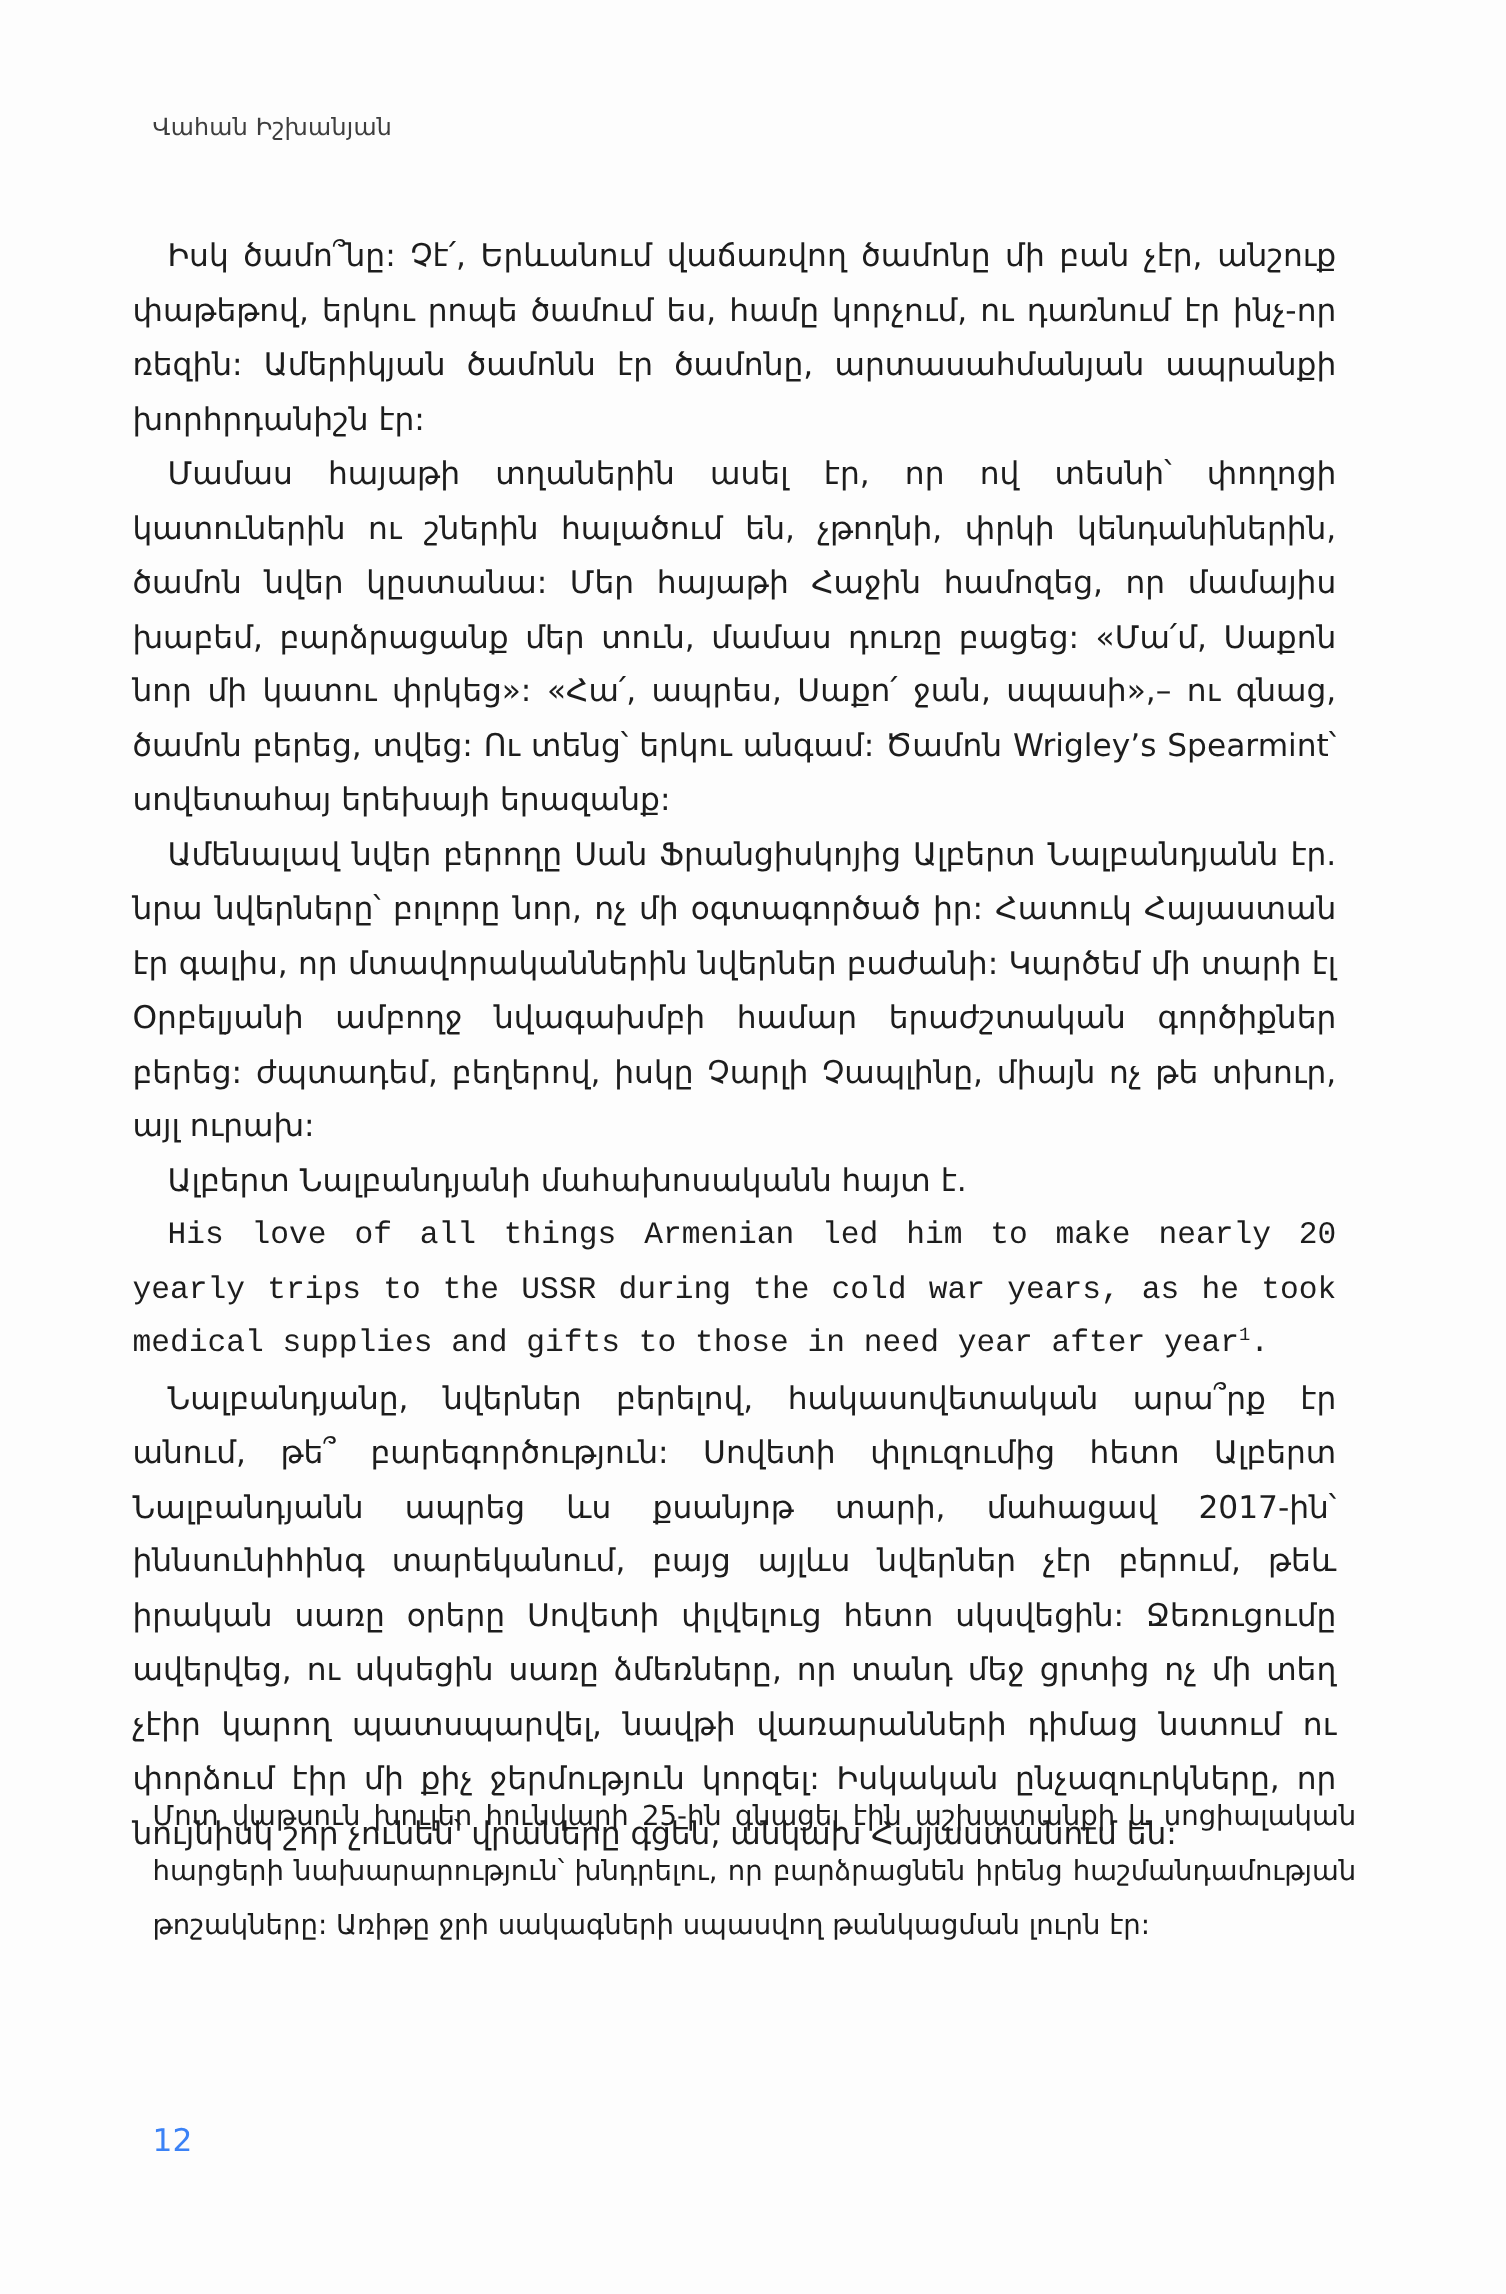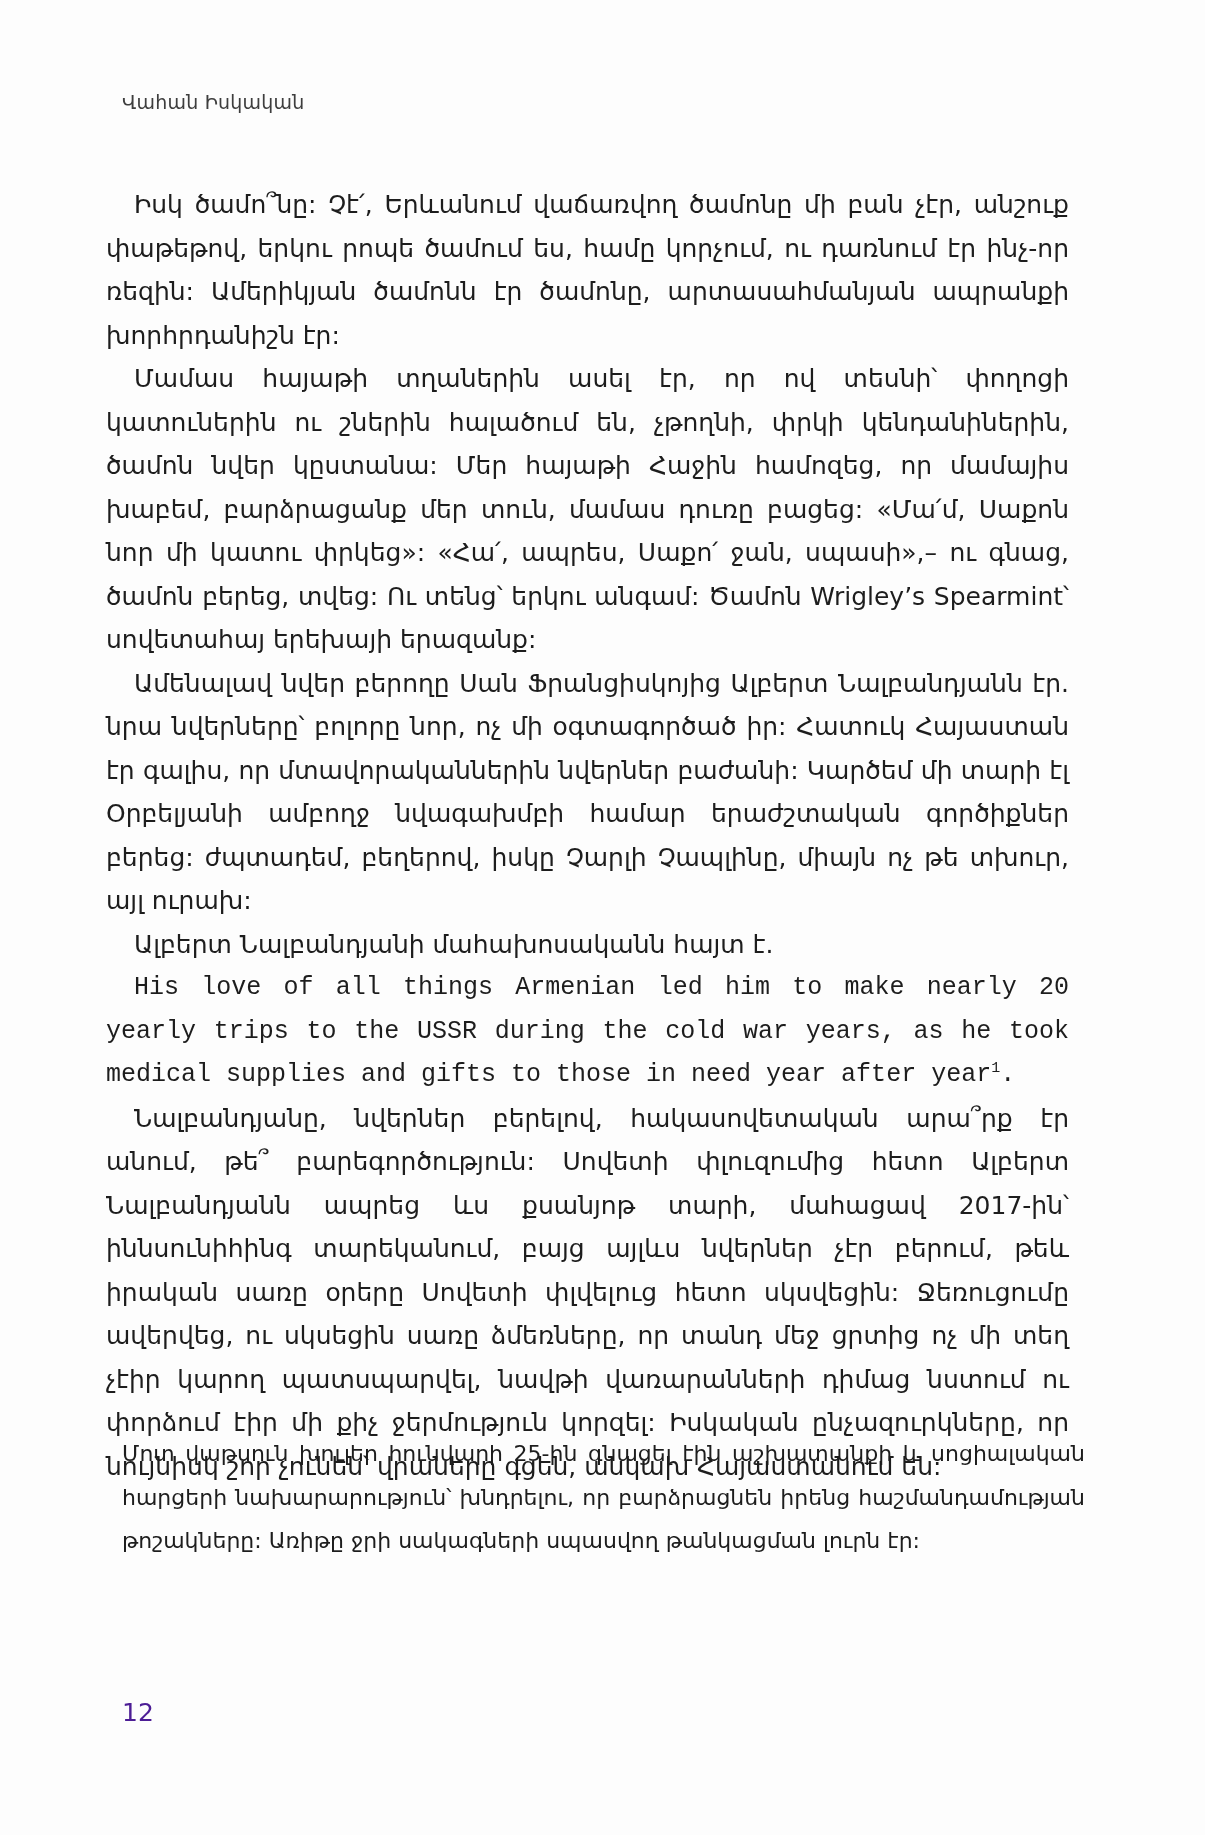"Վահան Իսկական" div.running-header { text: Իսկական -> Իշխանյան }
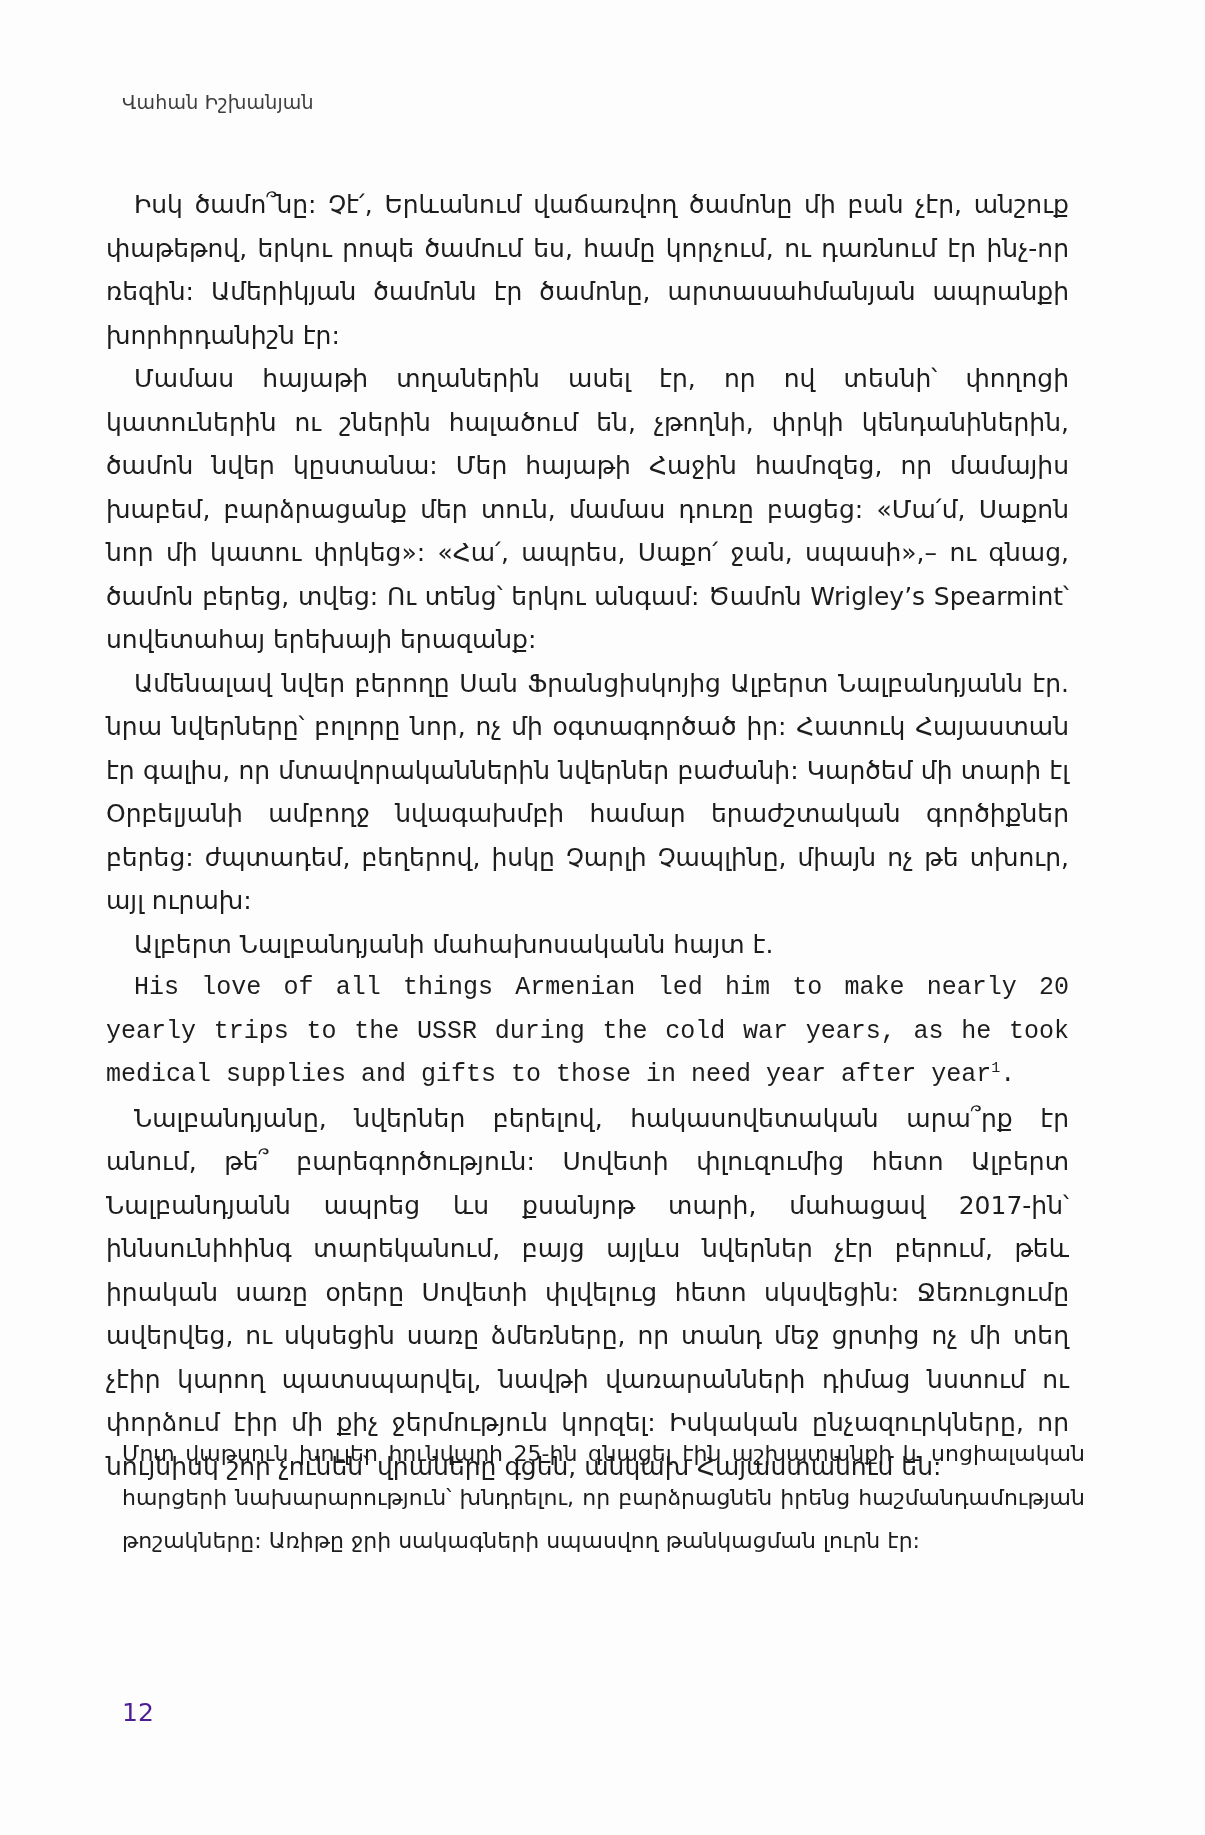"12" .page-number { color: #4c1d95 -> #3b82f6 }
